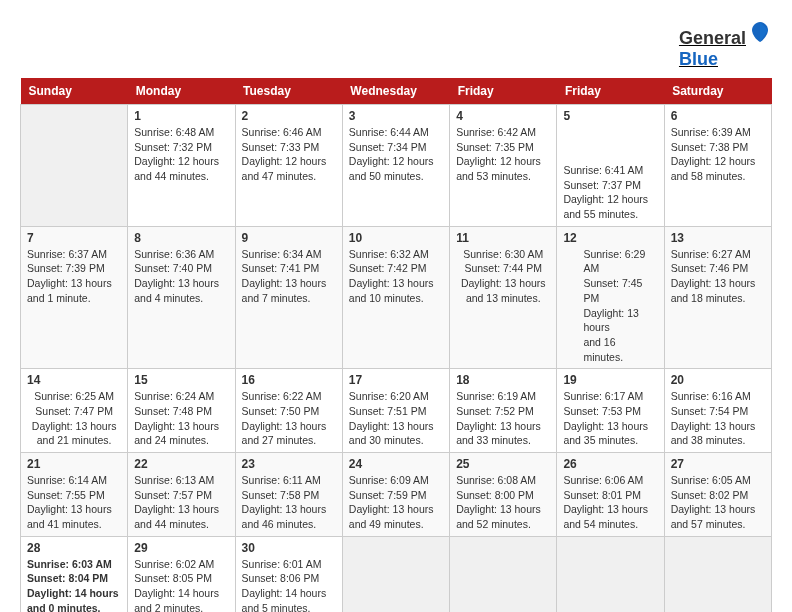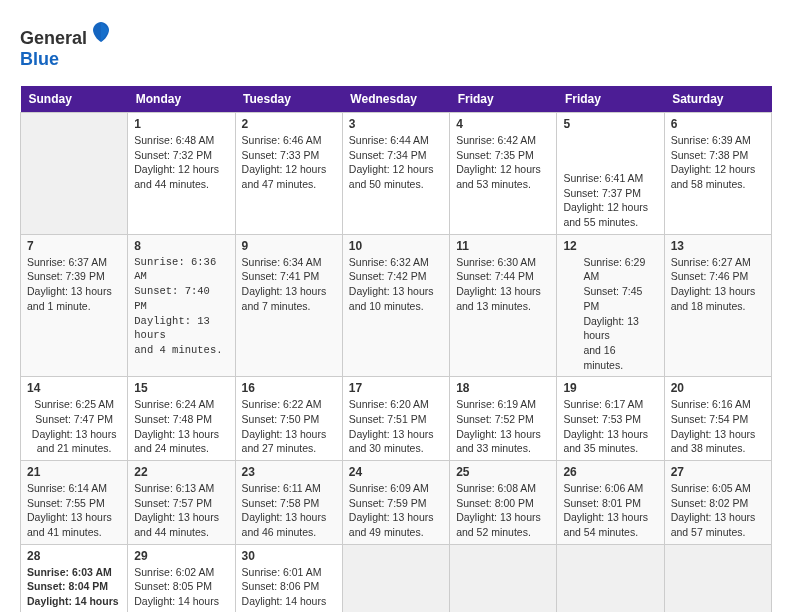"General" .header-area { justify-content: flex-start -> flex-end; margin-bottom: 16px -> 8px; text-decoration: none -> underline }
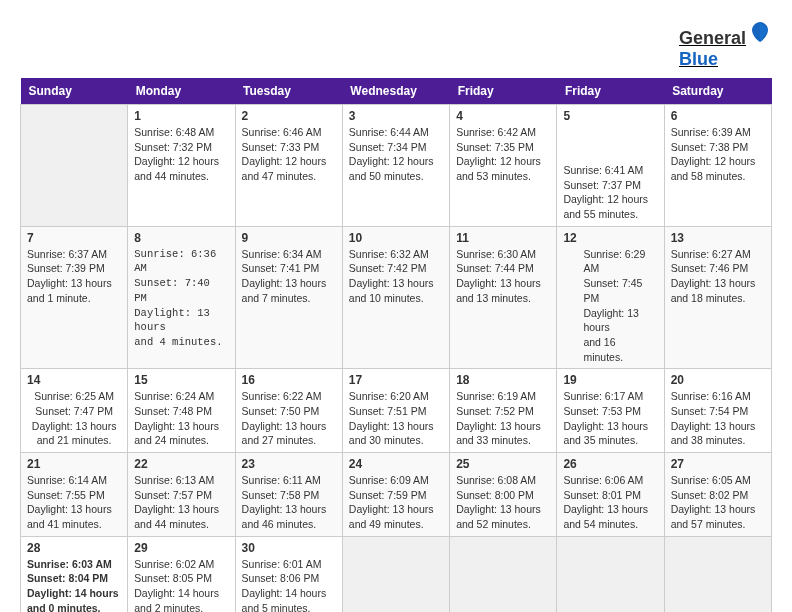"Sunday" thead tr th { background-color: #4c1d95 -> #b91c1c }
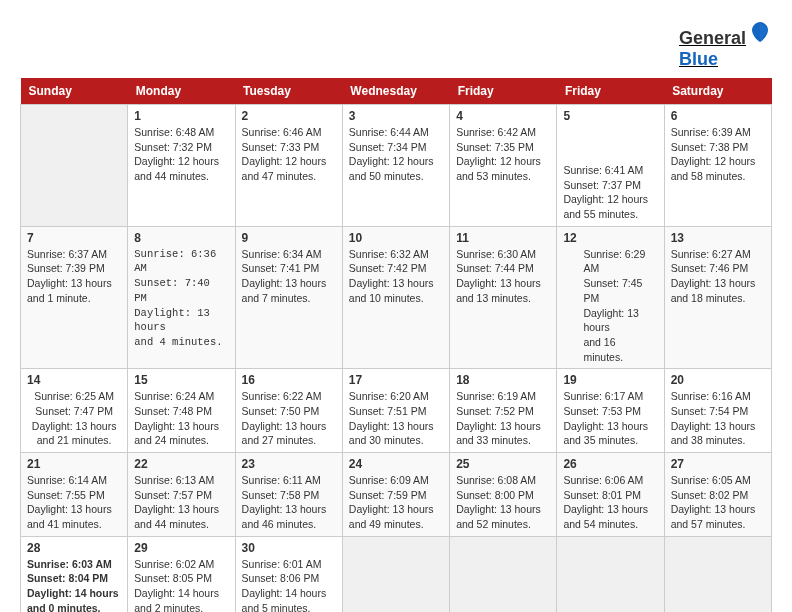"Sunrise: 6:36 AM" div.day-info { font-family: Liberation Mono, monospace -> none }
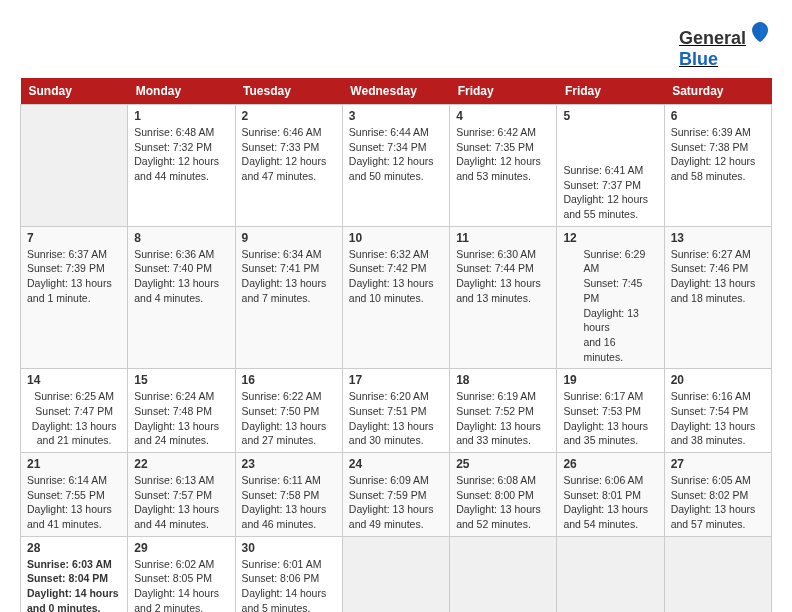"Sunrise: 6:30 AM" div.day-info { text-align: none -> center }
